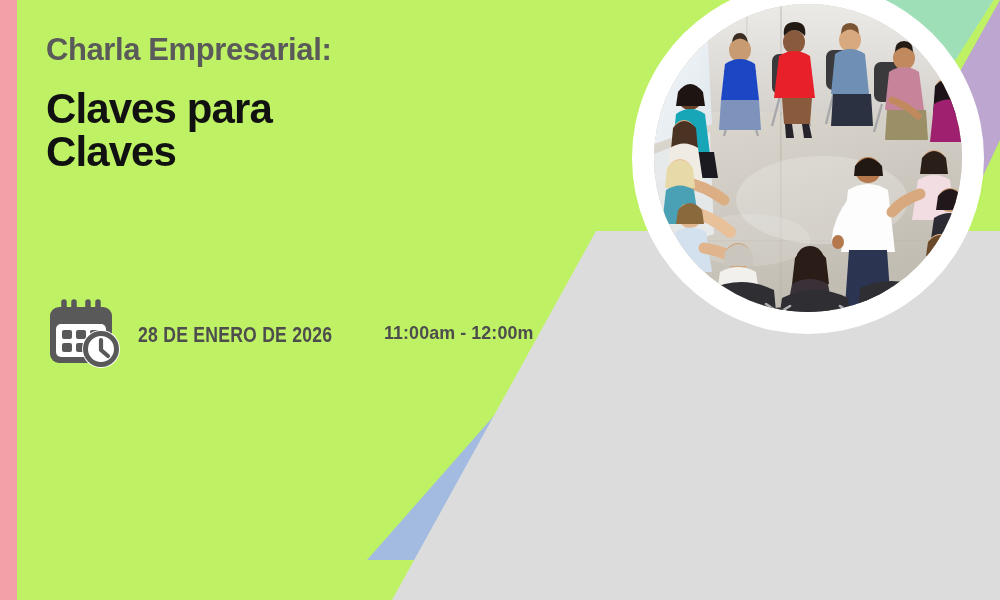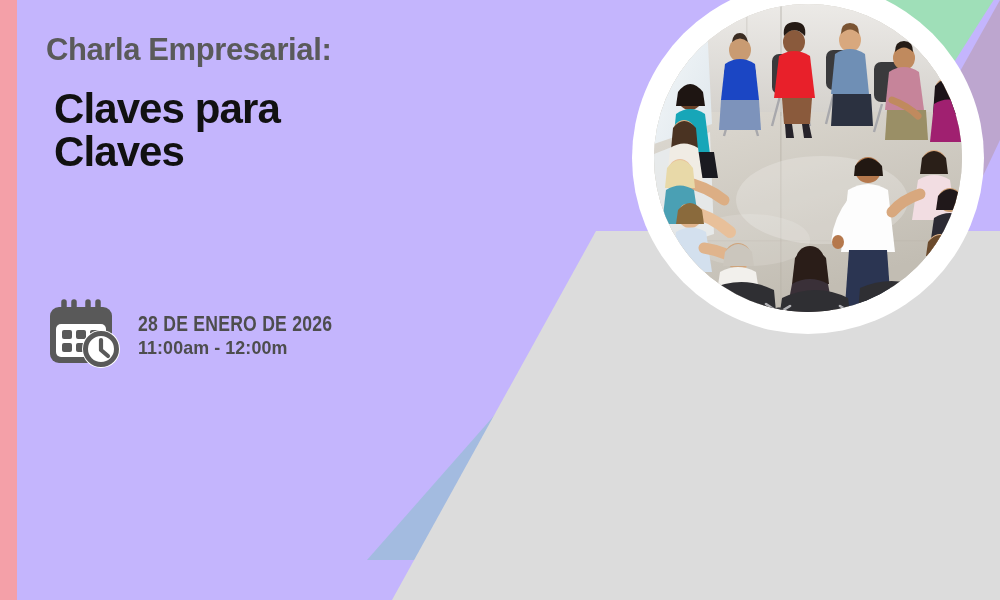"Charla Empresarial:" #banner { background: #c4b5fd -> #bef264 }
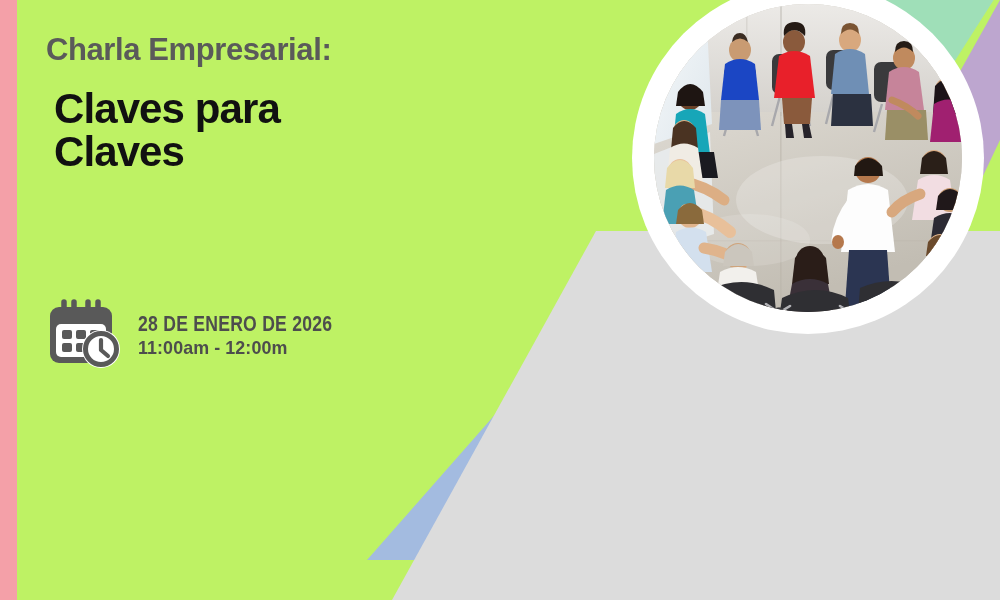"Claves para" #headline { margin: 8px -> 0 }
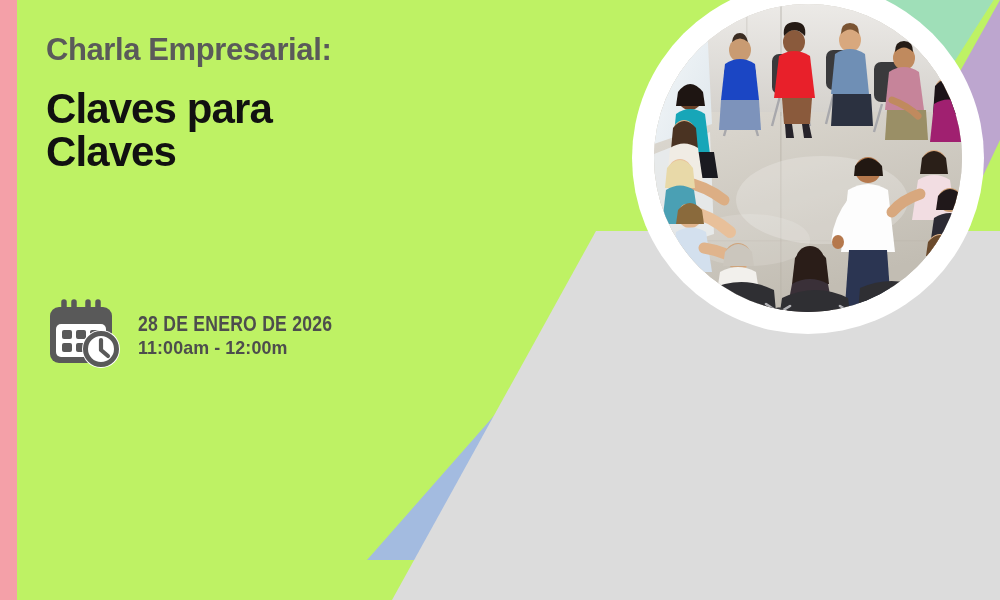"28 DE ENERO DE 2026" #date-text { flex-direction: column -> none }
